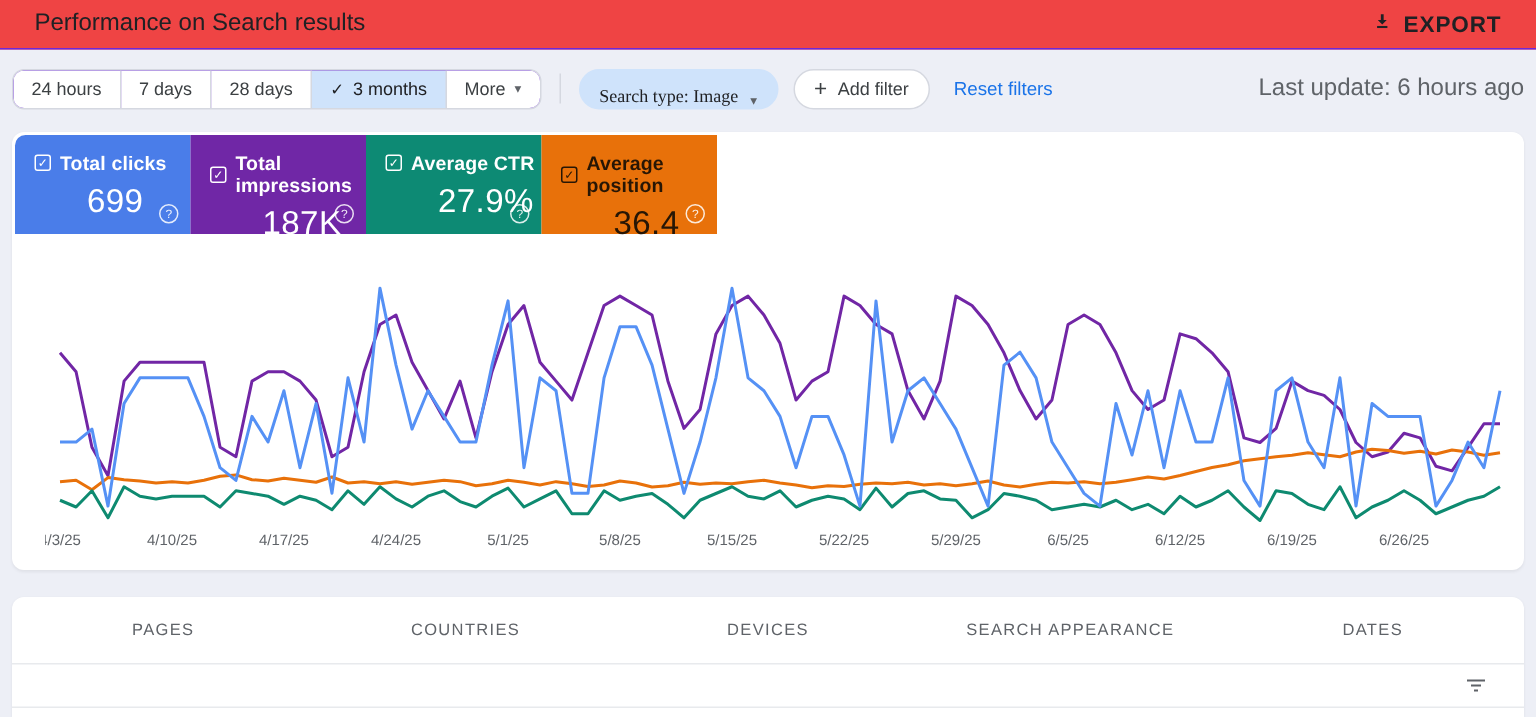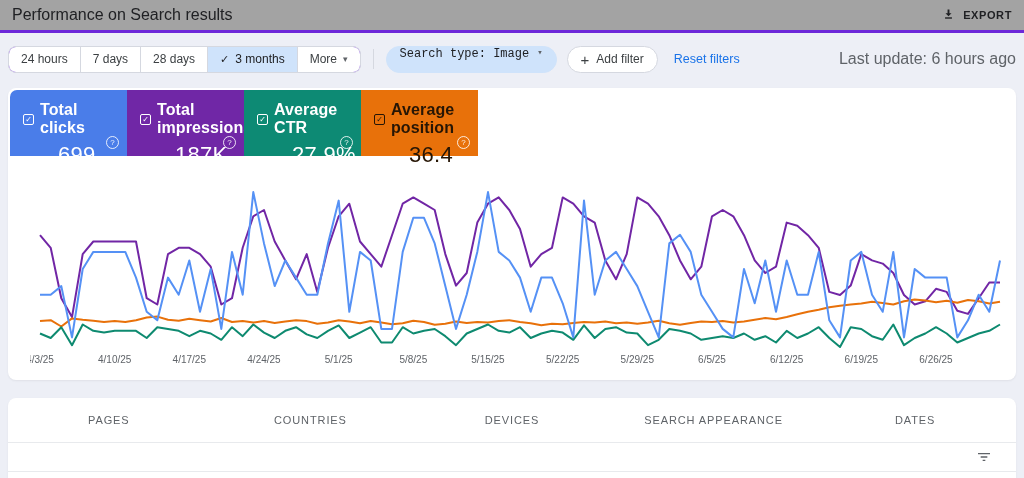"Performance on Search results" .title-row { background: #a3a3a3 -> #ef4444; border-bottom: 3px solid #6d28d9 -> 1px solid #6d28d9; padding: 0 12px -> 0 23px }
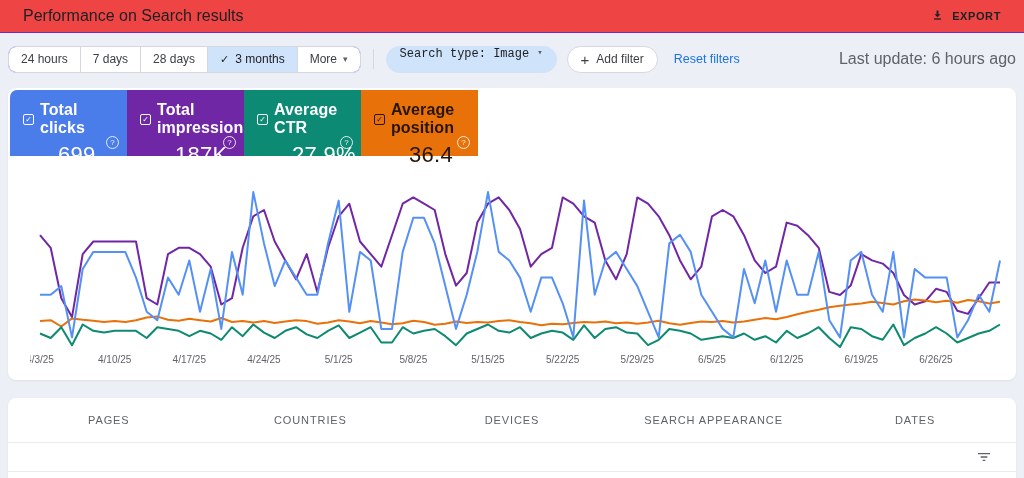"EXPORT" .export-btn { font-size: 11px -> 15px }
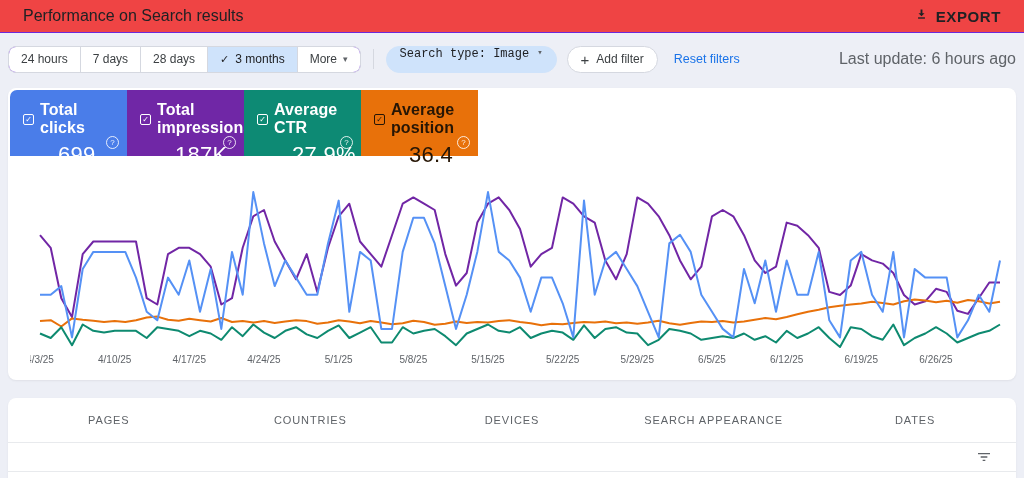"Search type: Image" .pill-blue { align-items: flex-start -> flex-end; font-family: Liberation Mono, monospace -> Liberation Serif, serif }
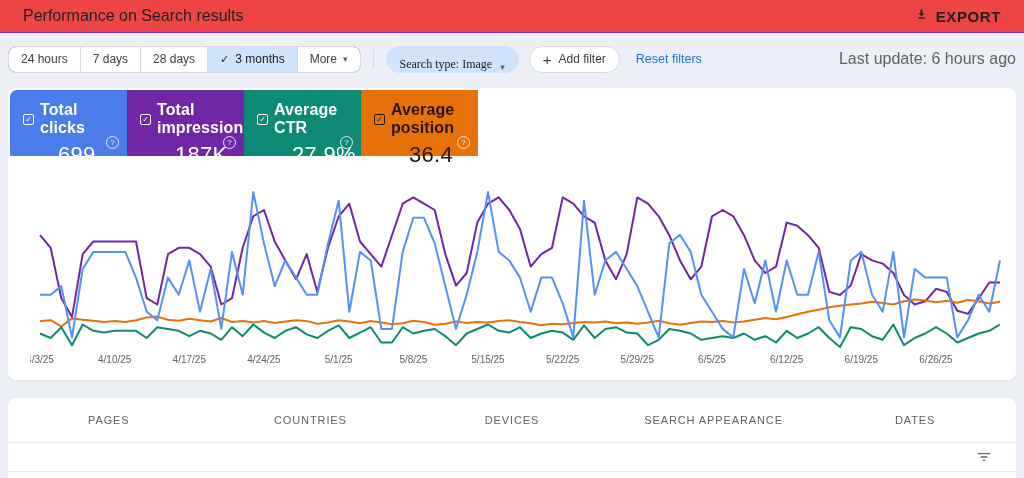"Total clicks" .card-label { font-size: 16px -> 13px }
